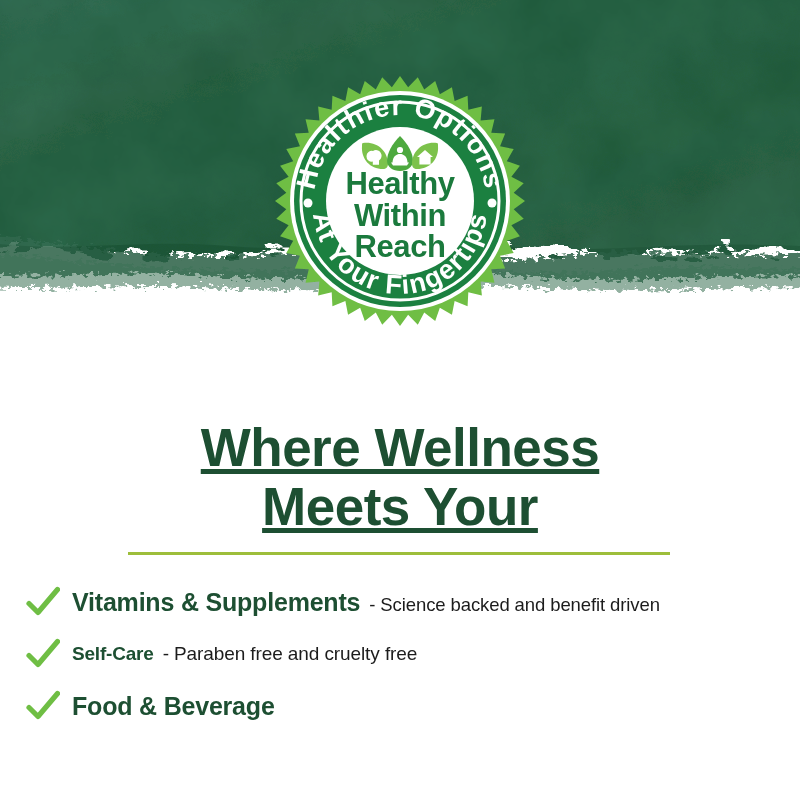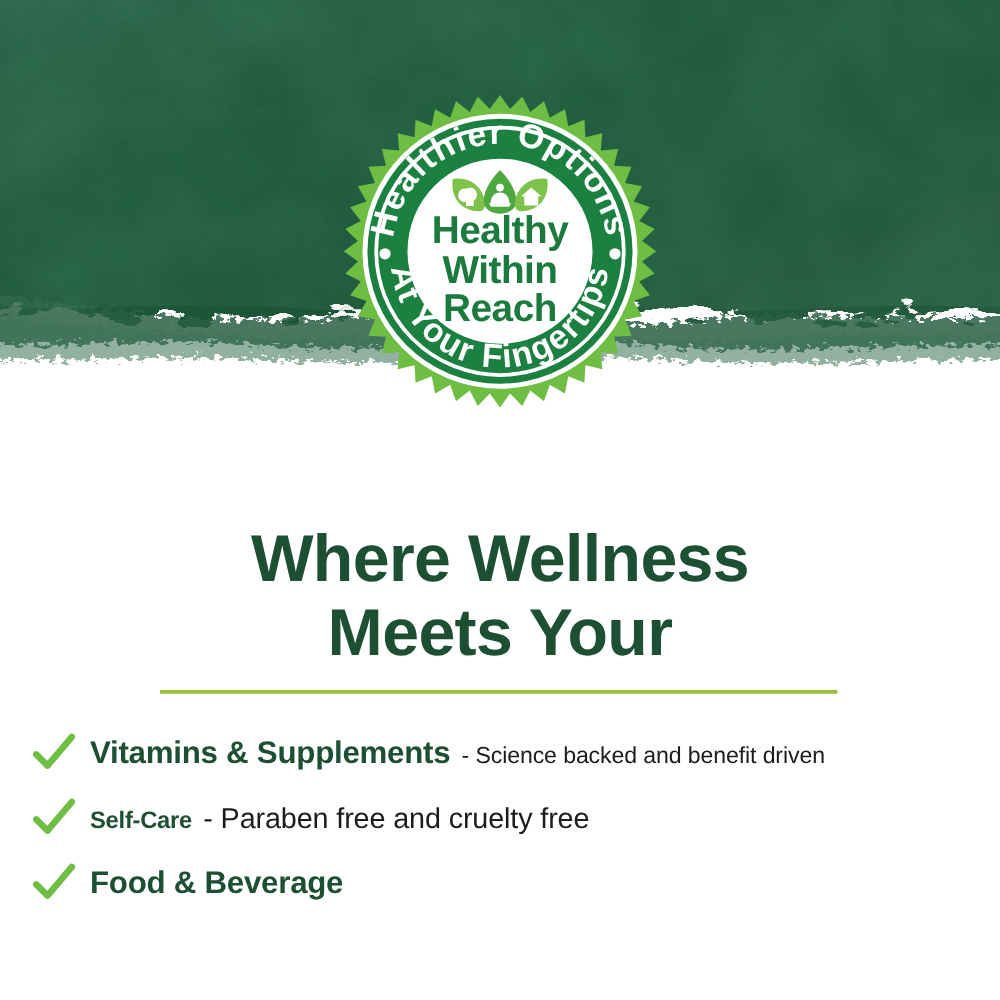"Where Wellness" #headline { text-decoration: none -> underline }
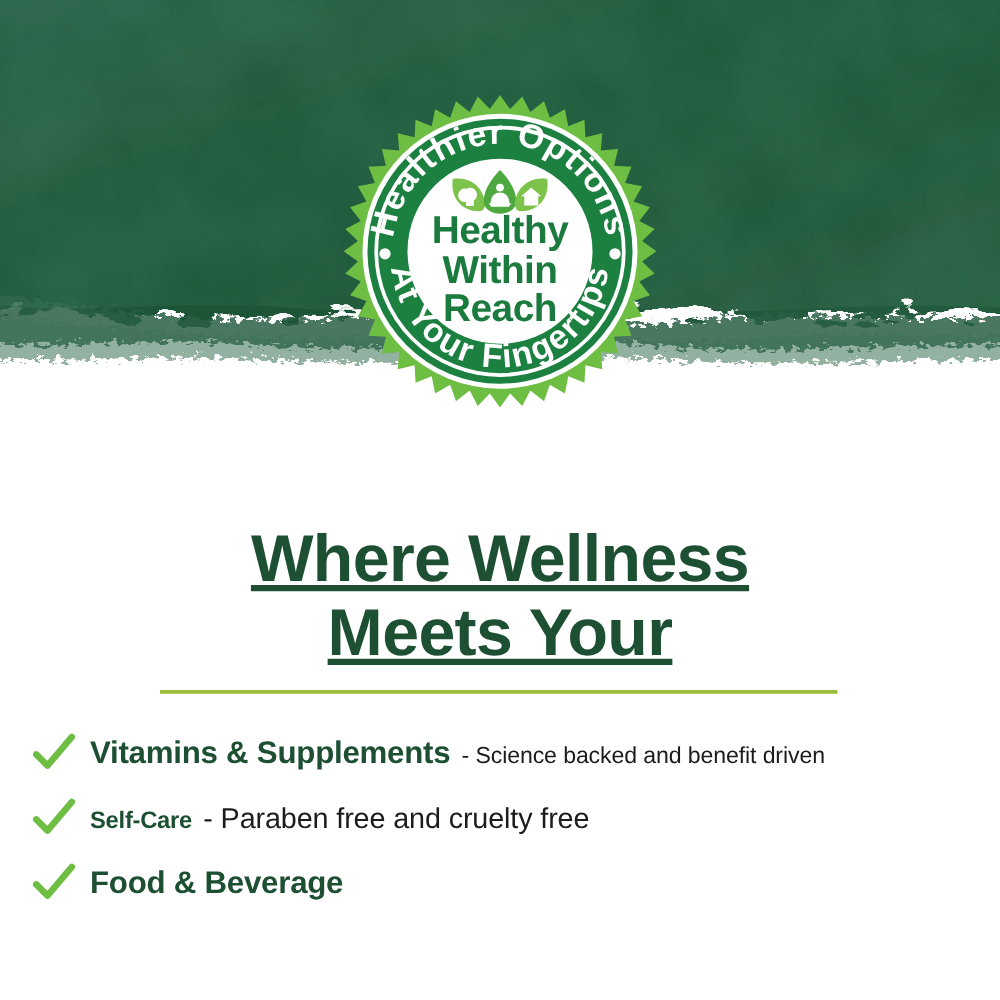"- Paraben free and cruelty" .bdesc { font-size: 23px -> 19px }
